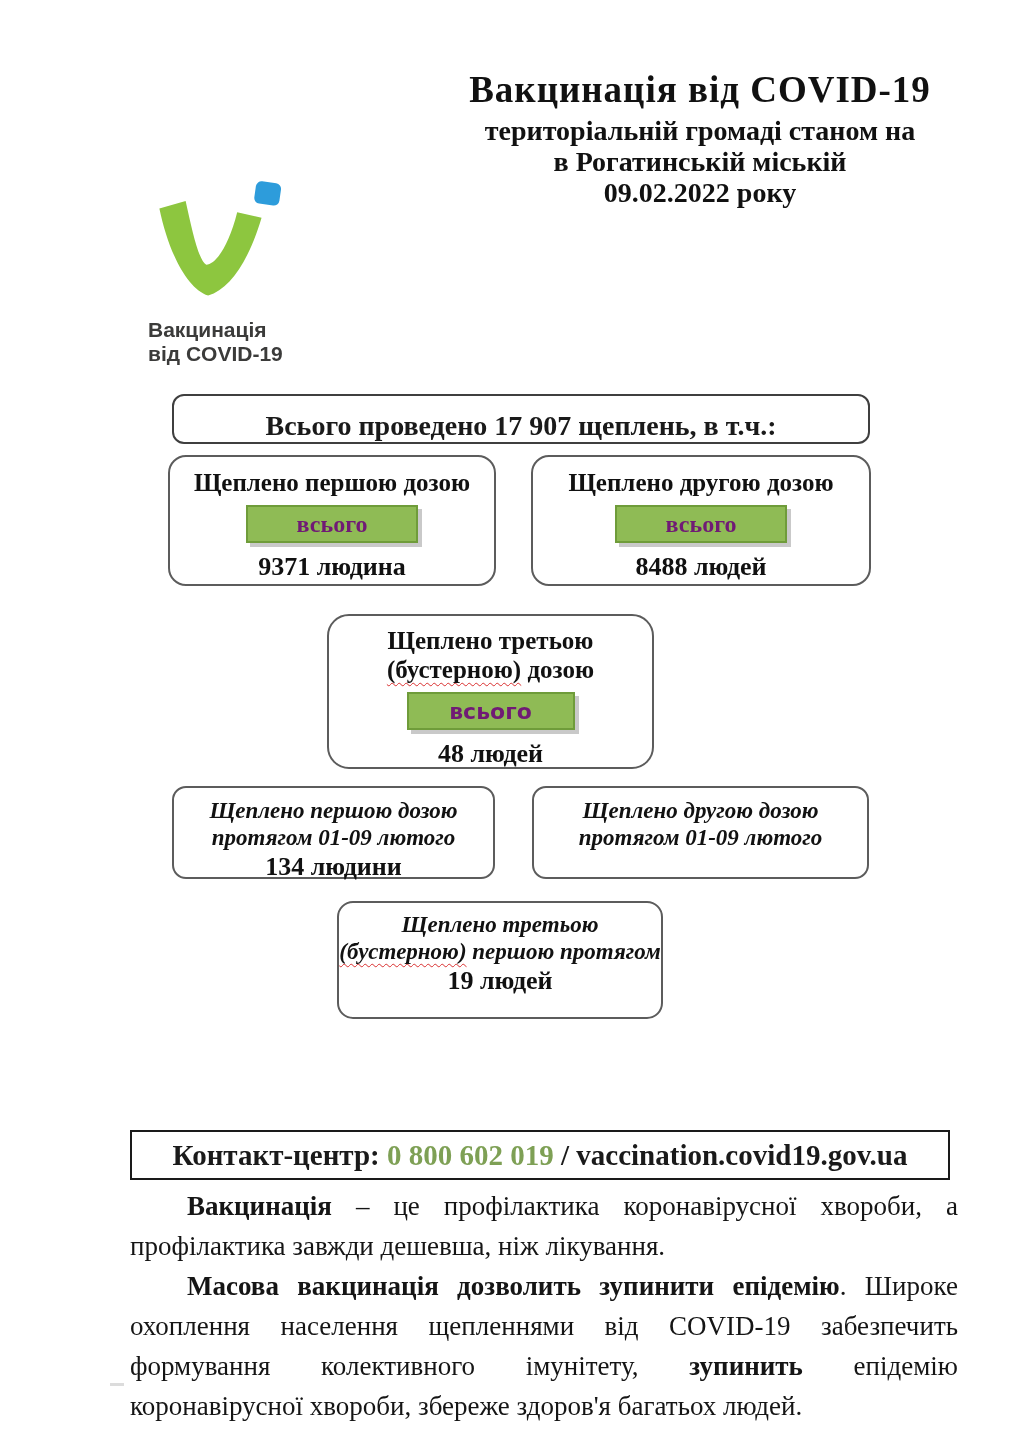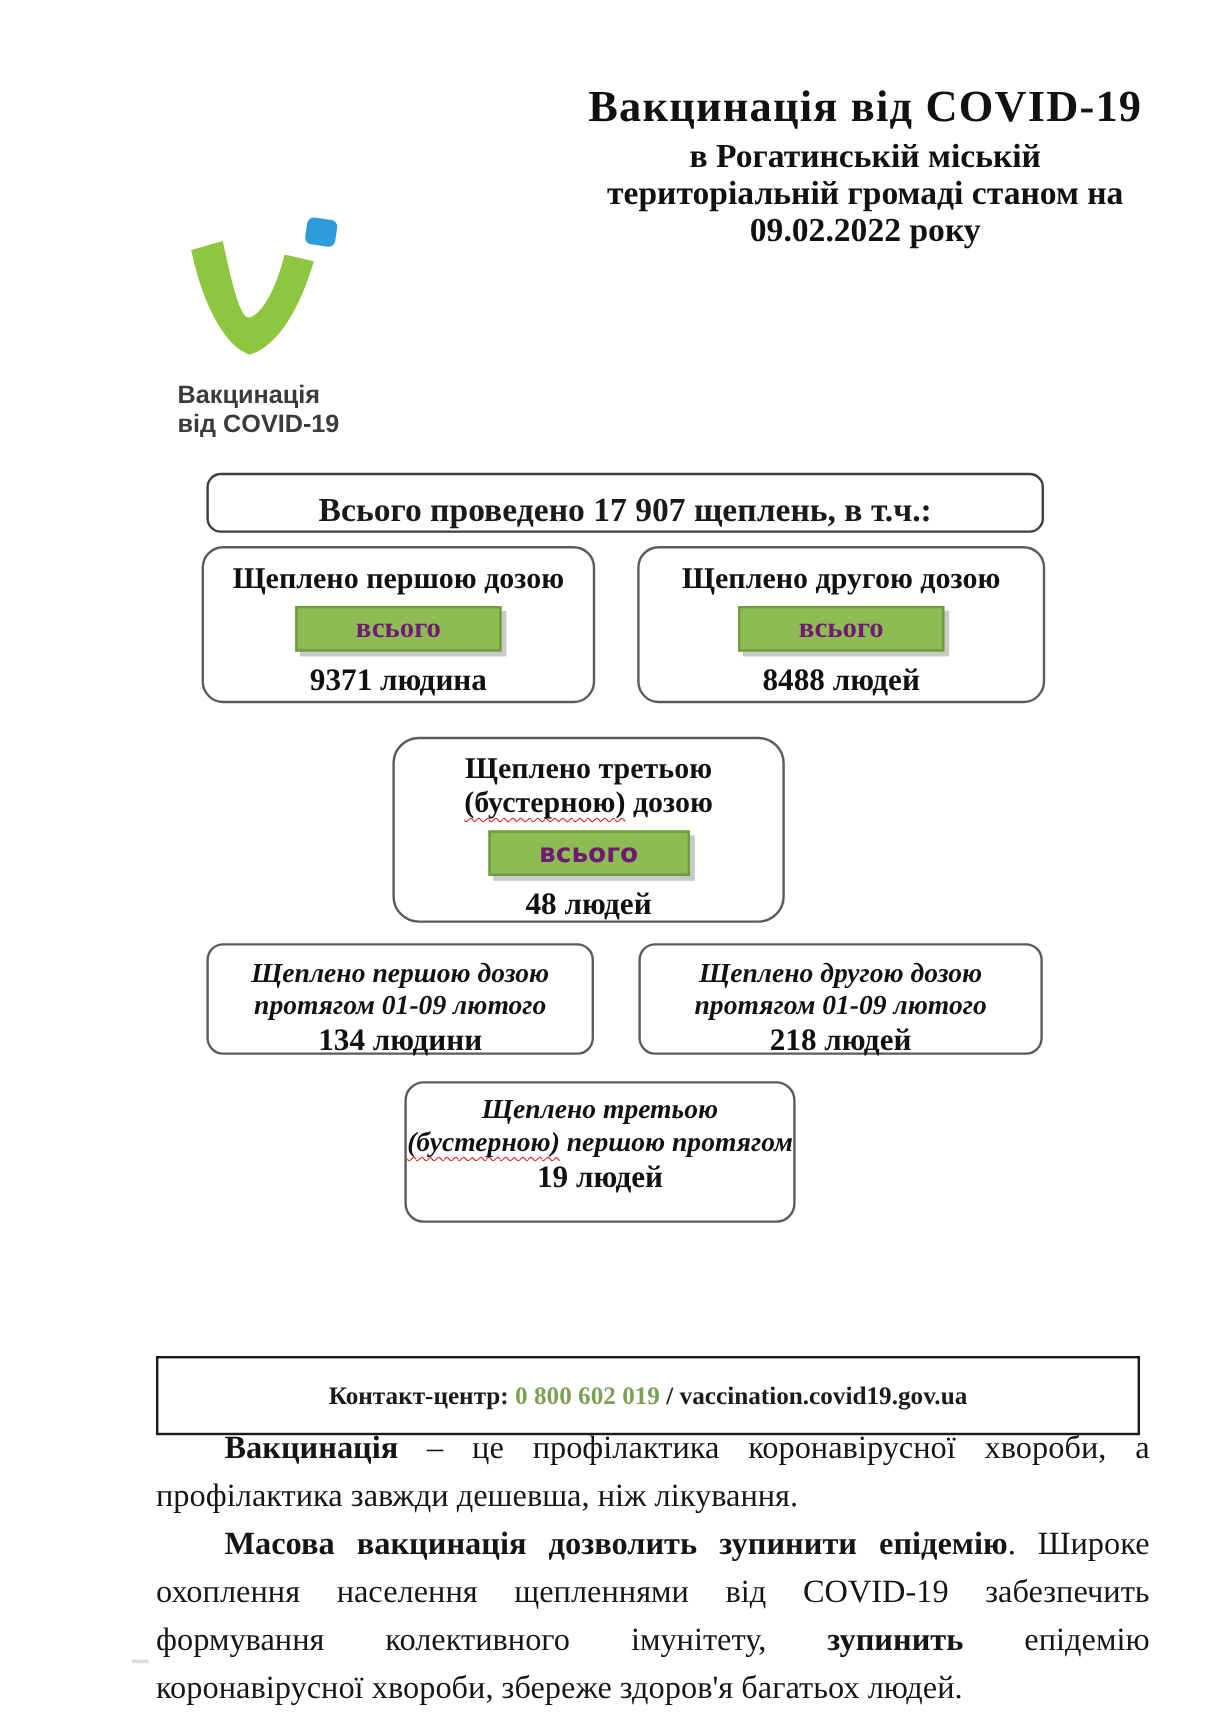"Вакцинація від COVID-19" .header { left: 441px -> 420px }
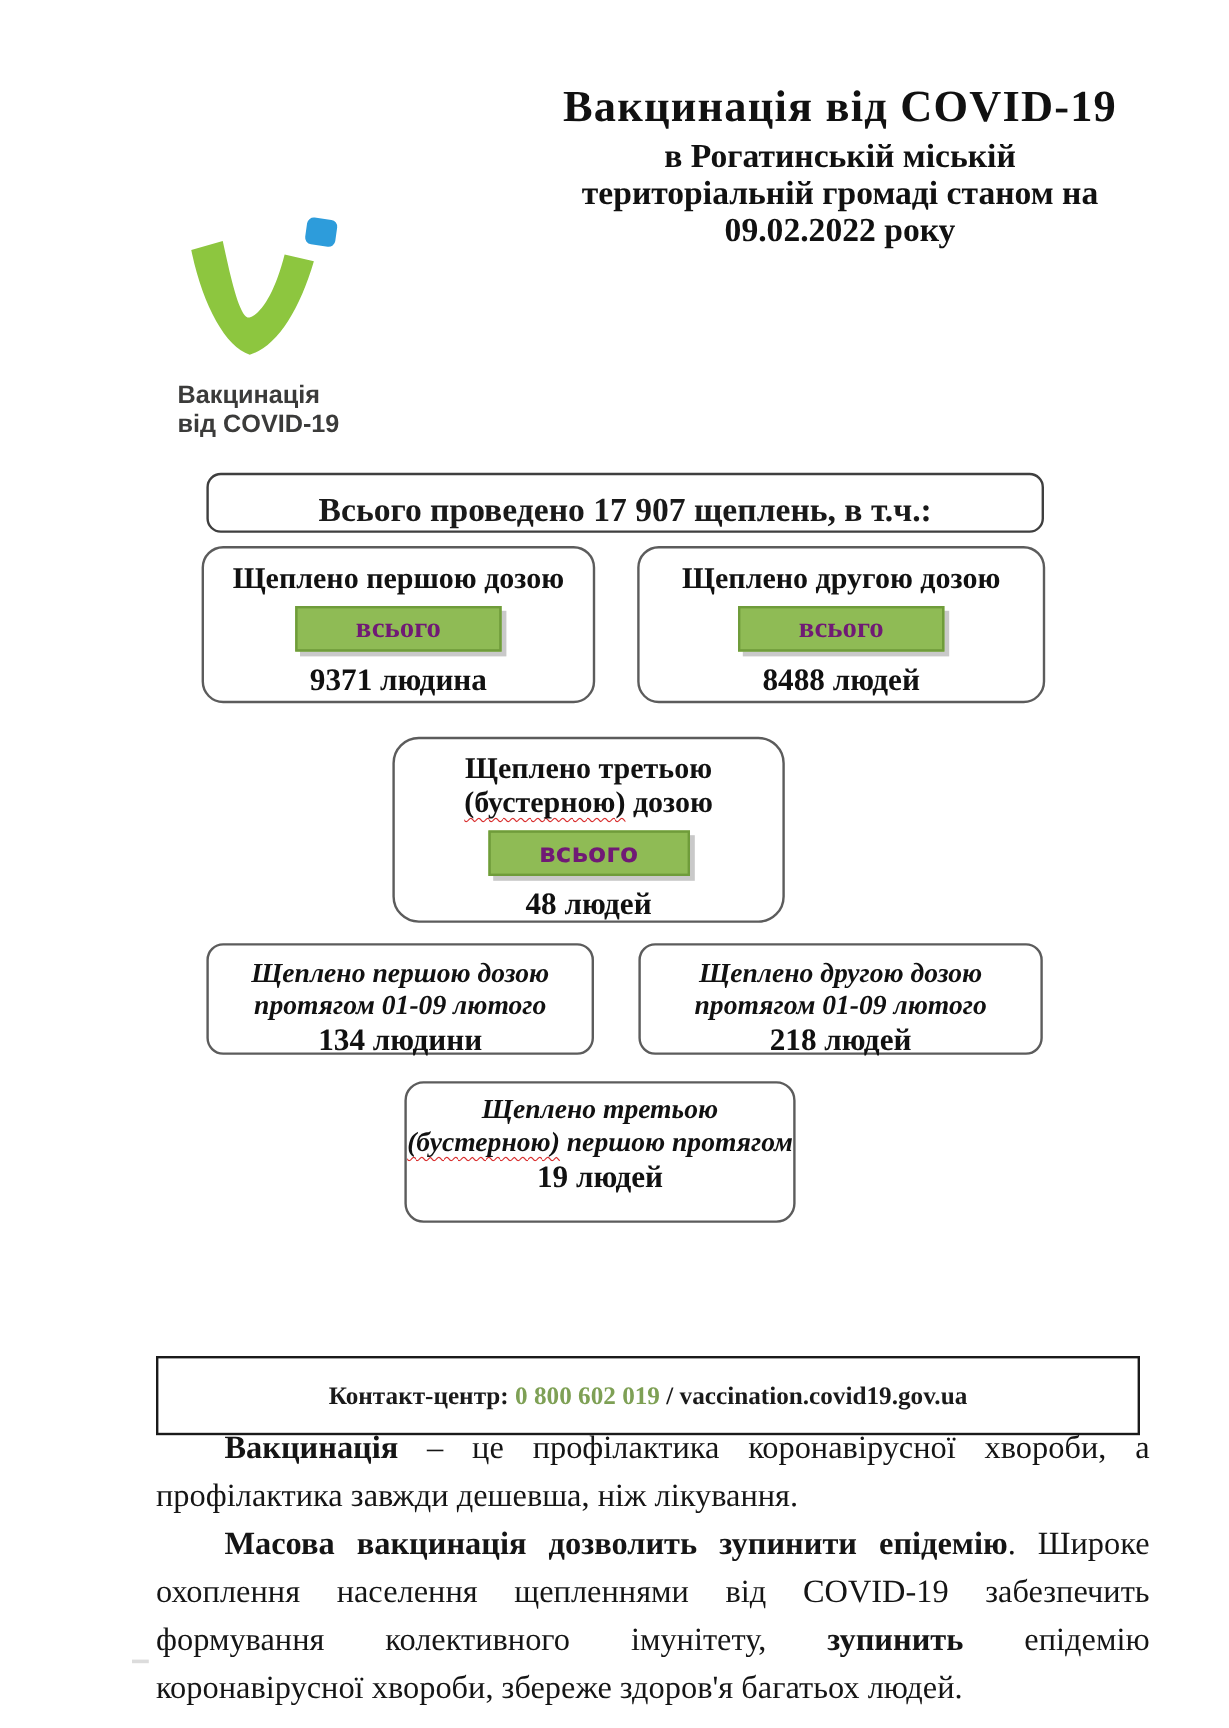"в Рогатинській міській" div { order: before "територіальній громаді станом на" -> after "територіальній громаді станом на" }
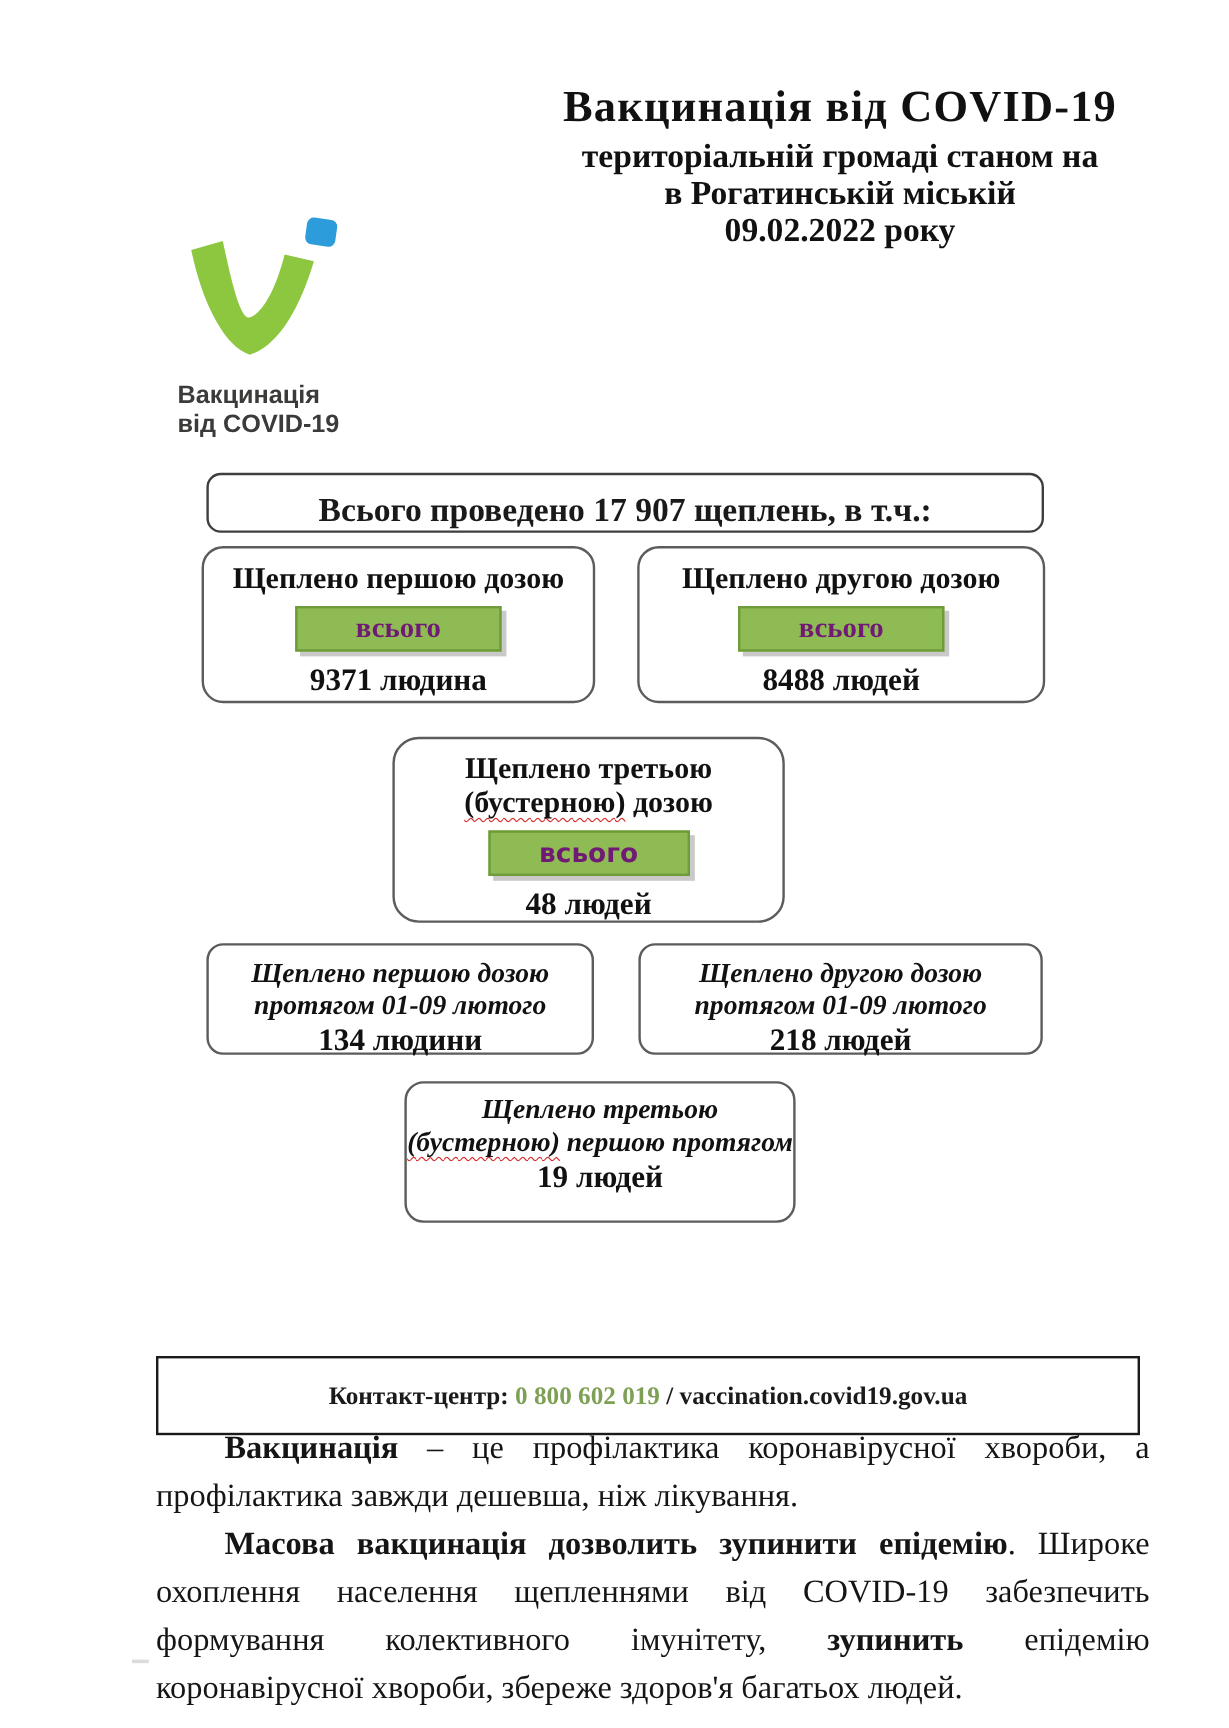"218 людей" div.box-value { html: <div>218 людей</div> -> none }
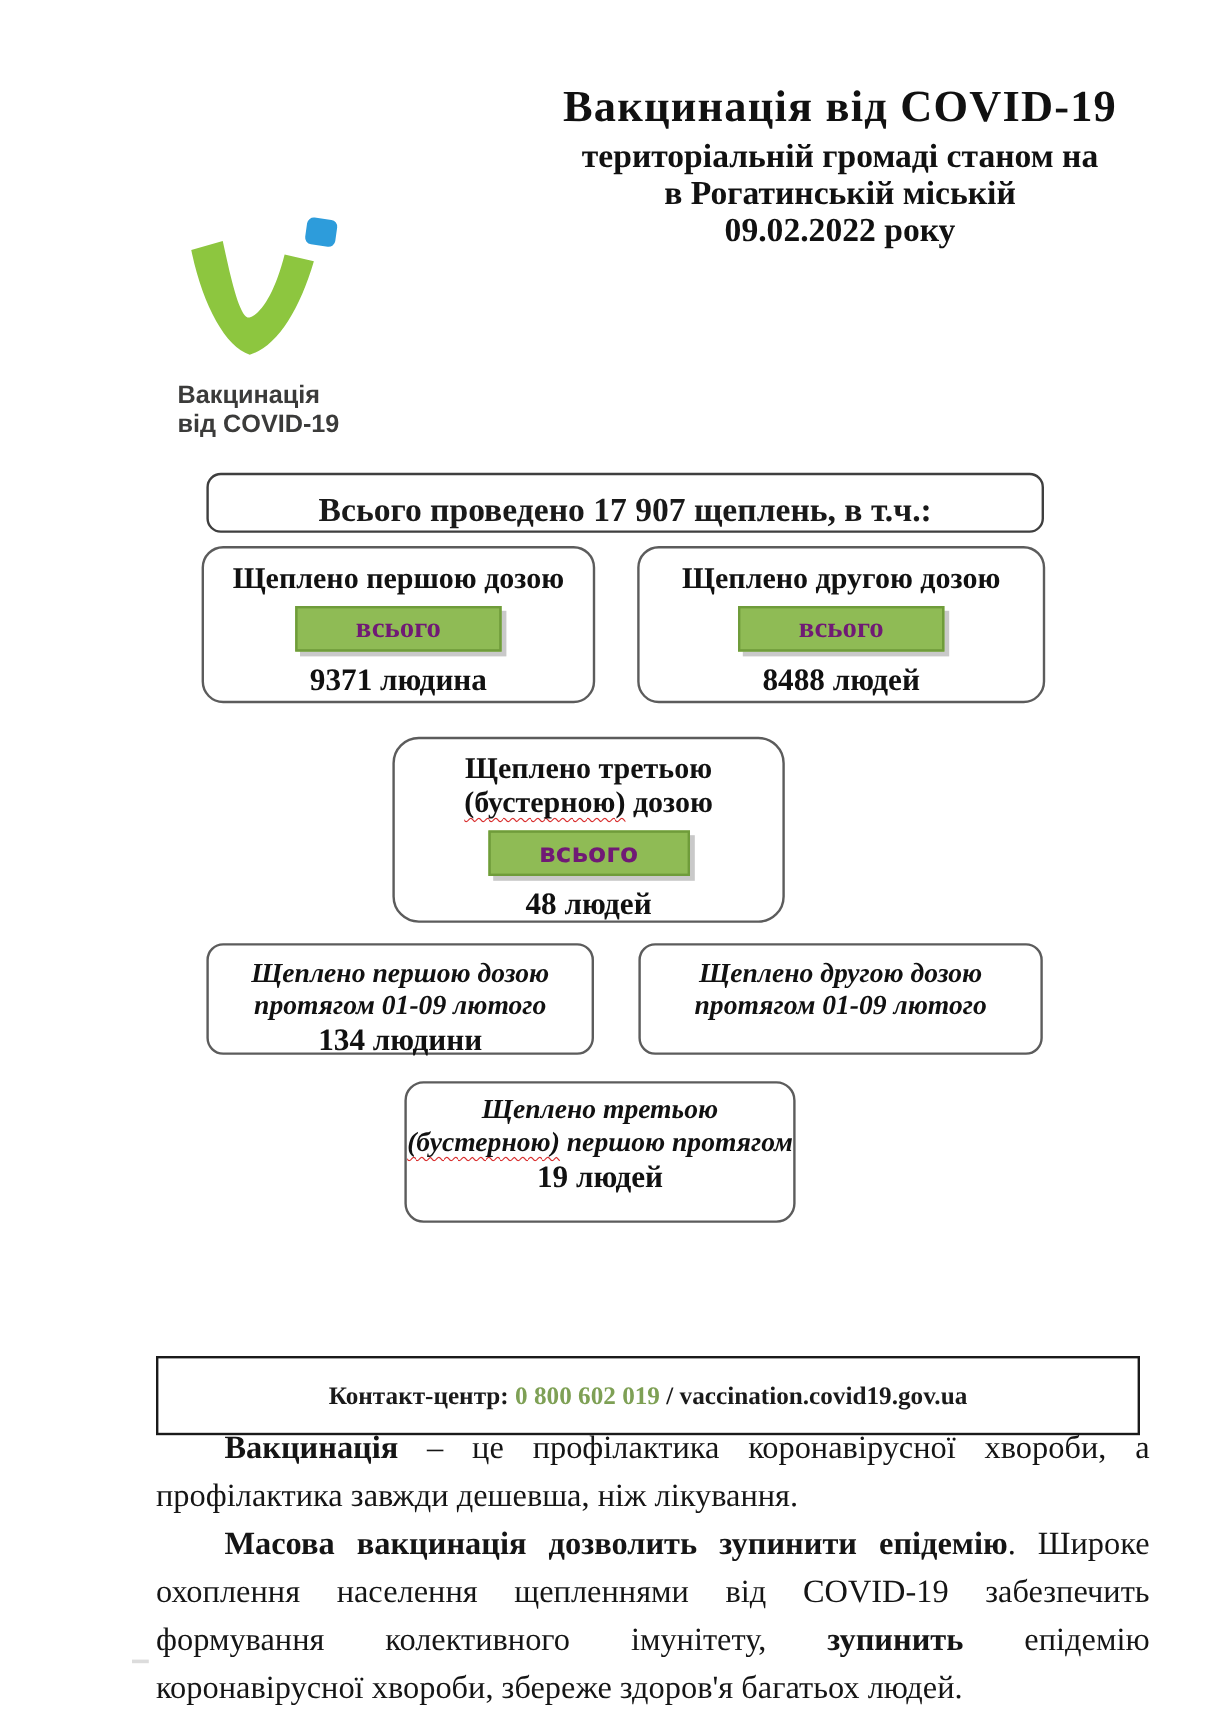"Контакт-центр:" .contact-box { font-size: 21px -> 29px; height: 66px -> 50px }
